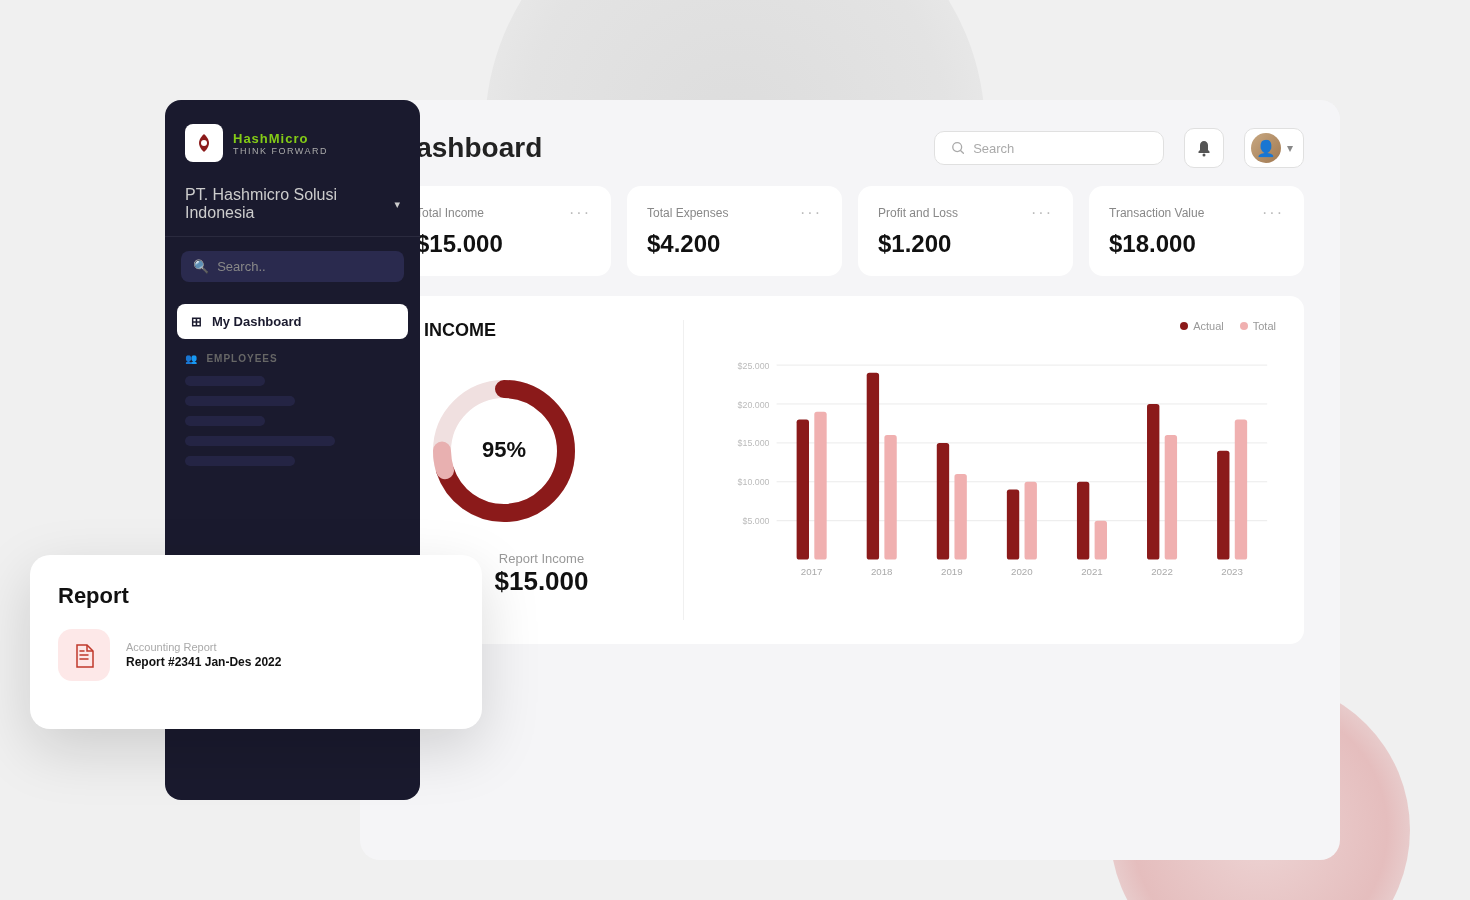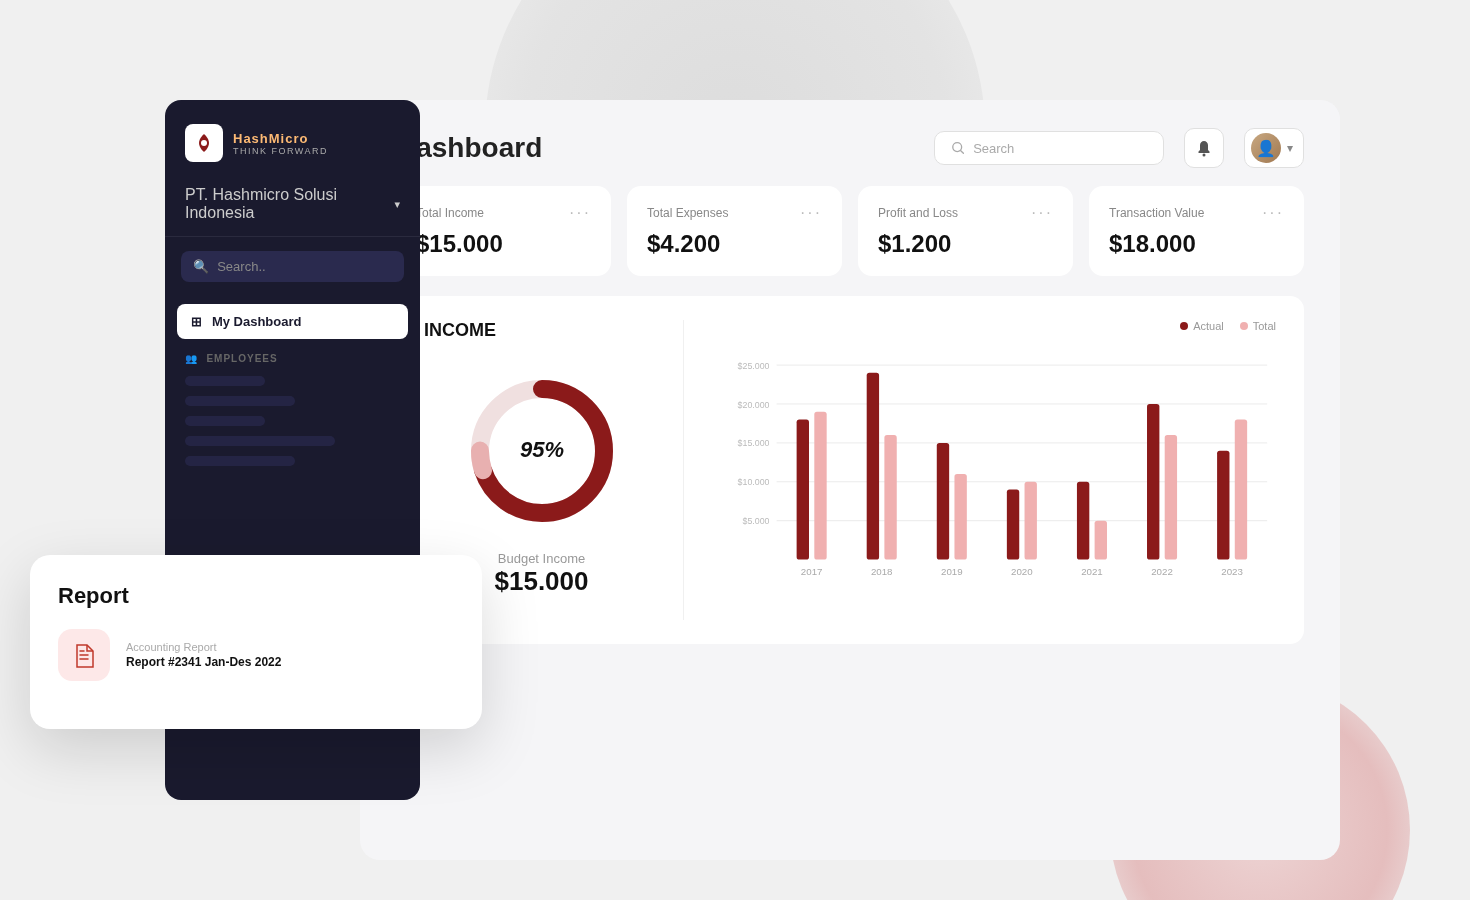"HashMicro" .logo-brand { color: #fdba74 -> #84cc16 }
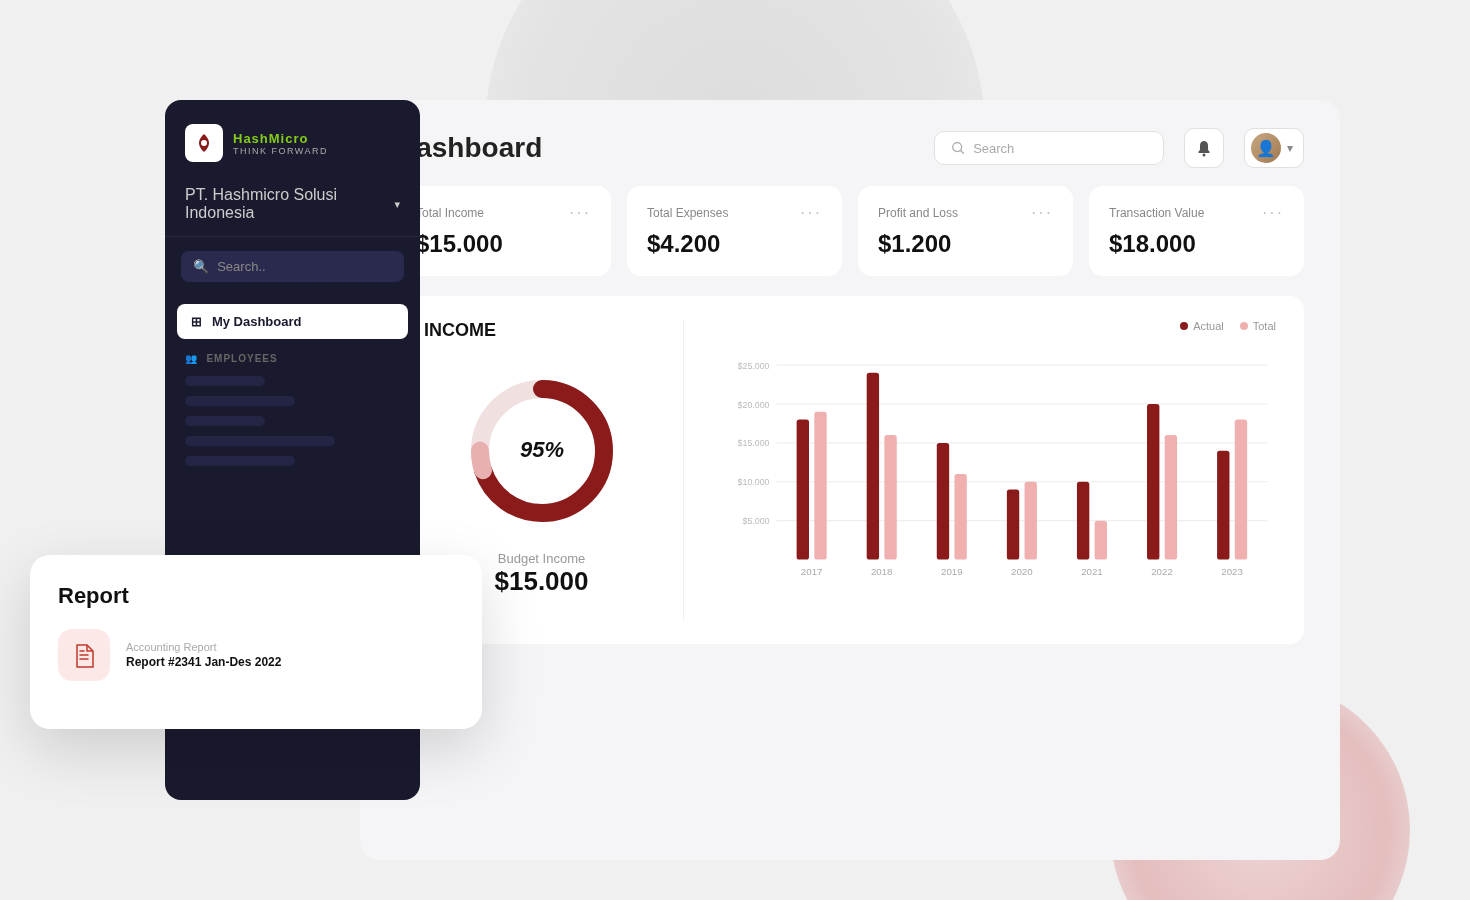"95%" .donut-container { font-style: italic -> none; justify-content: center -> flex-start }
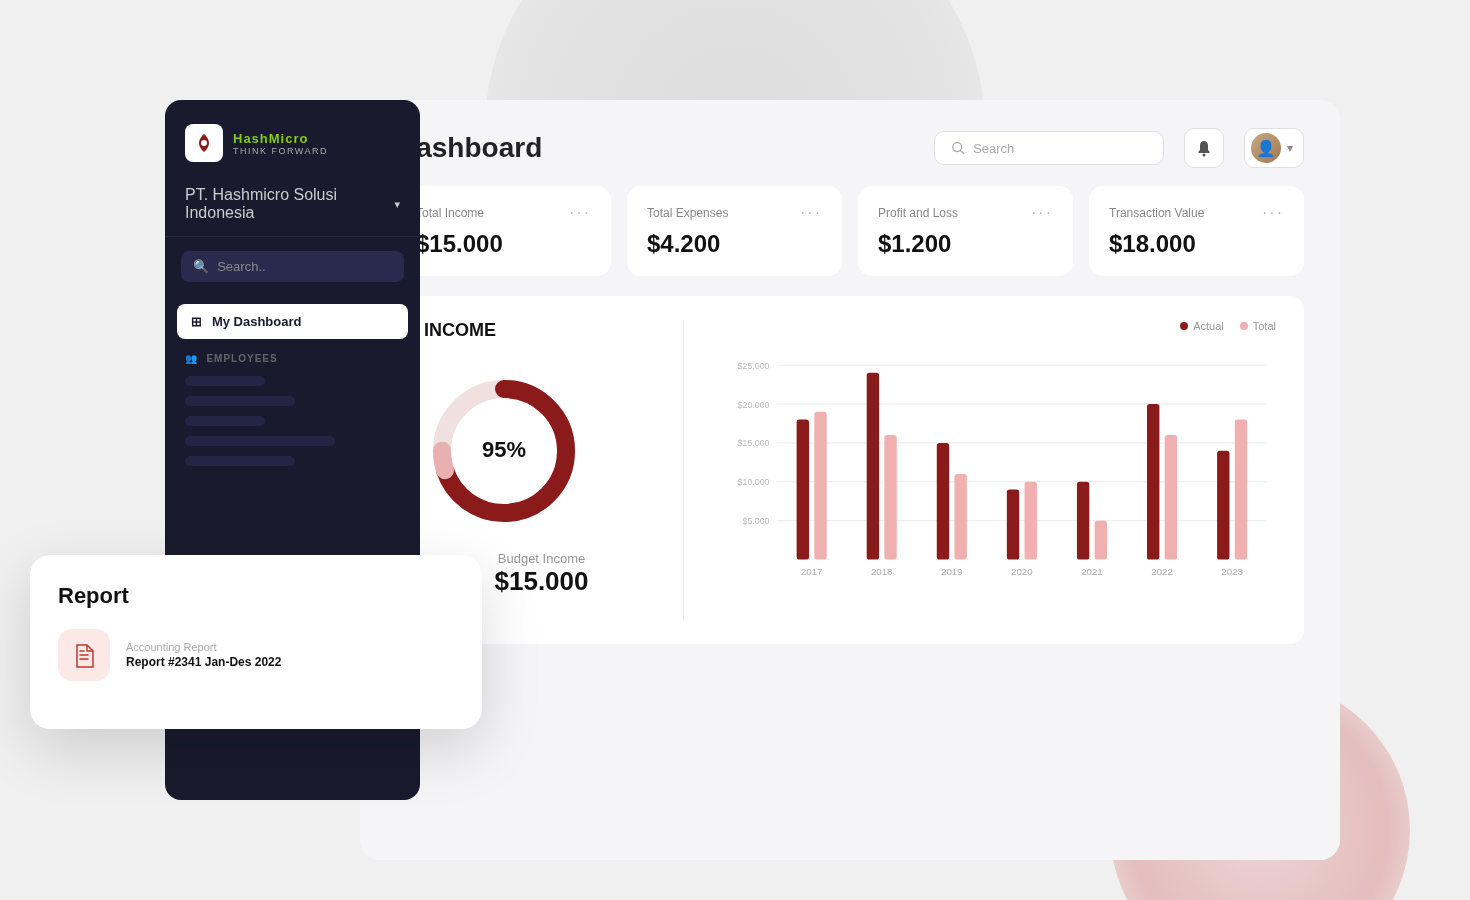"Budget Income" div.income-actual-label { text: Budget -> Report }
